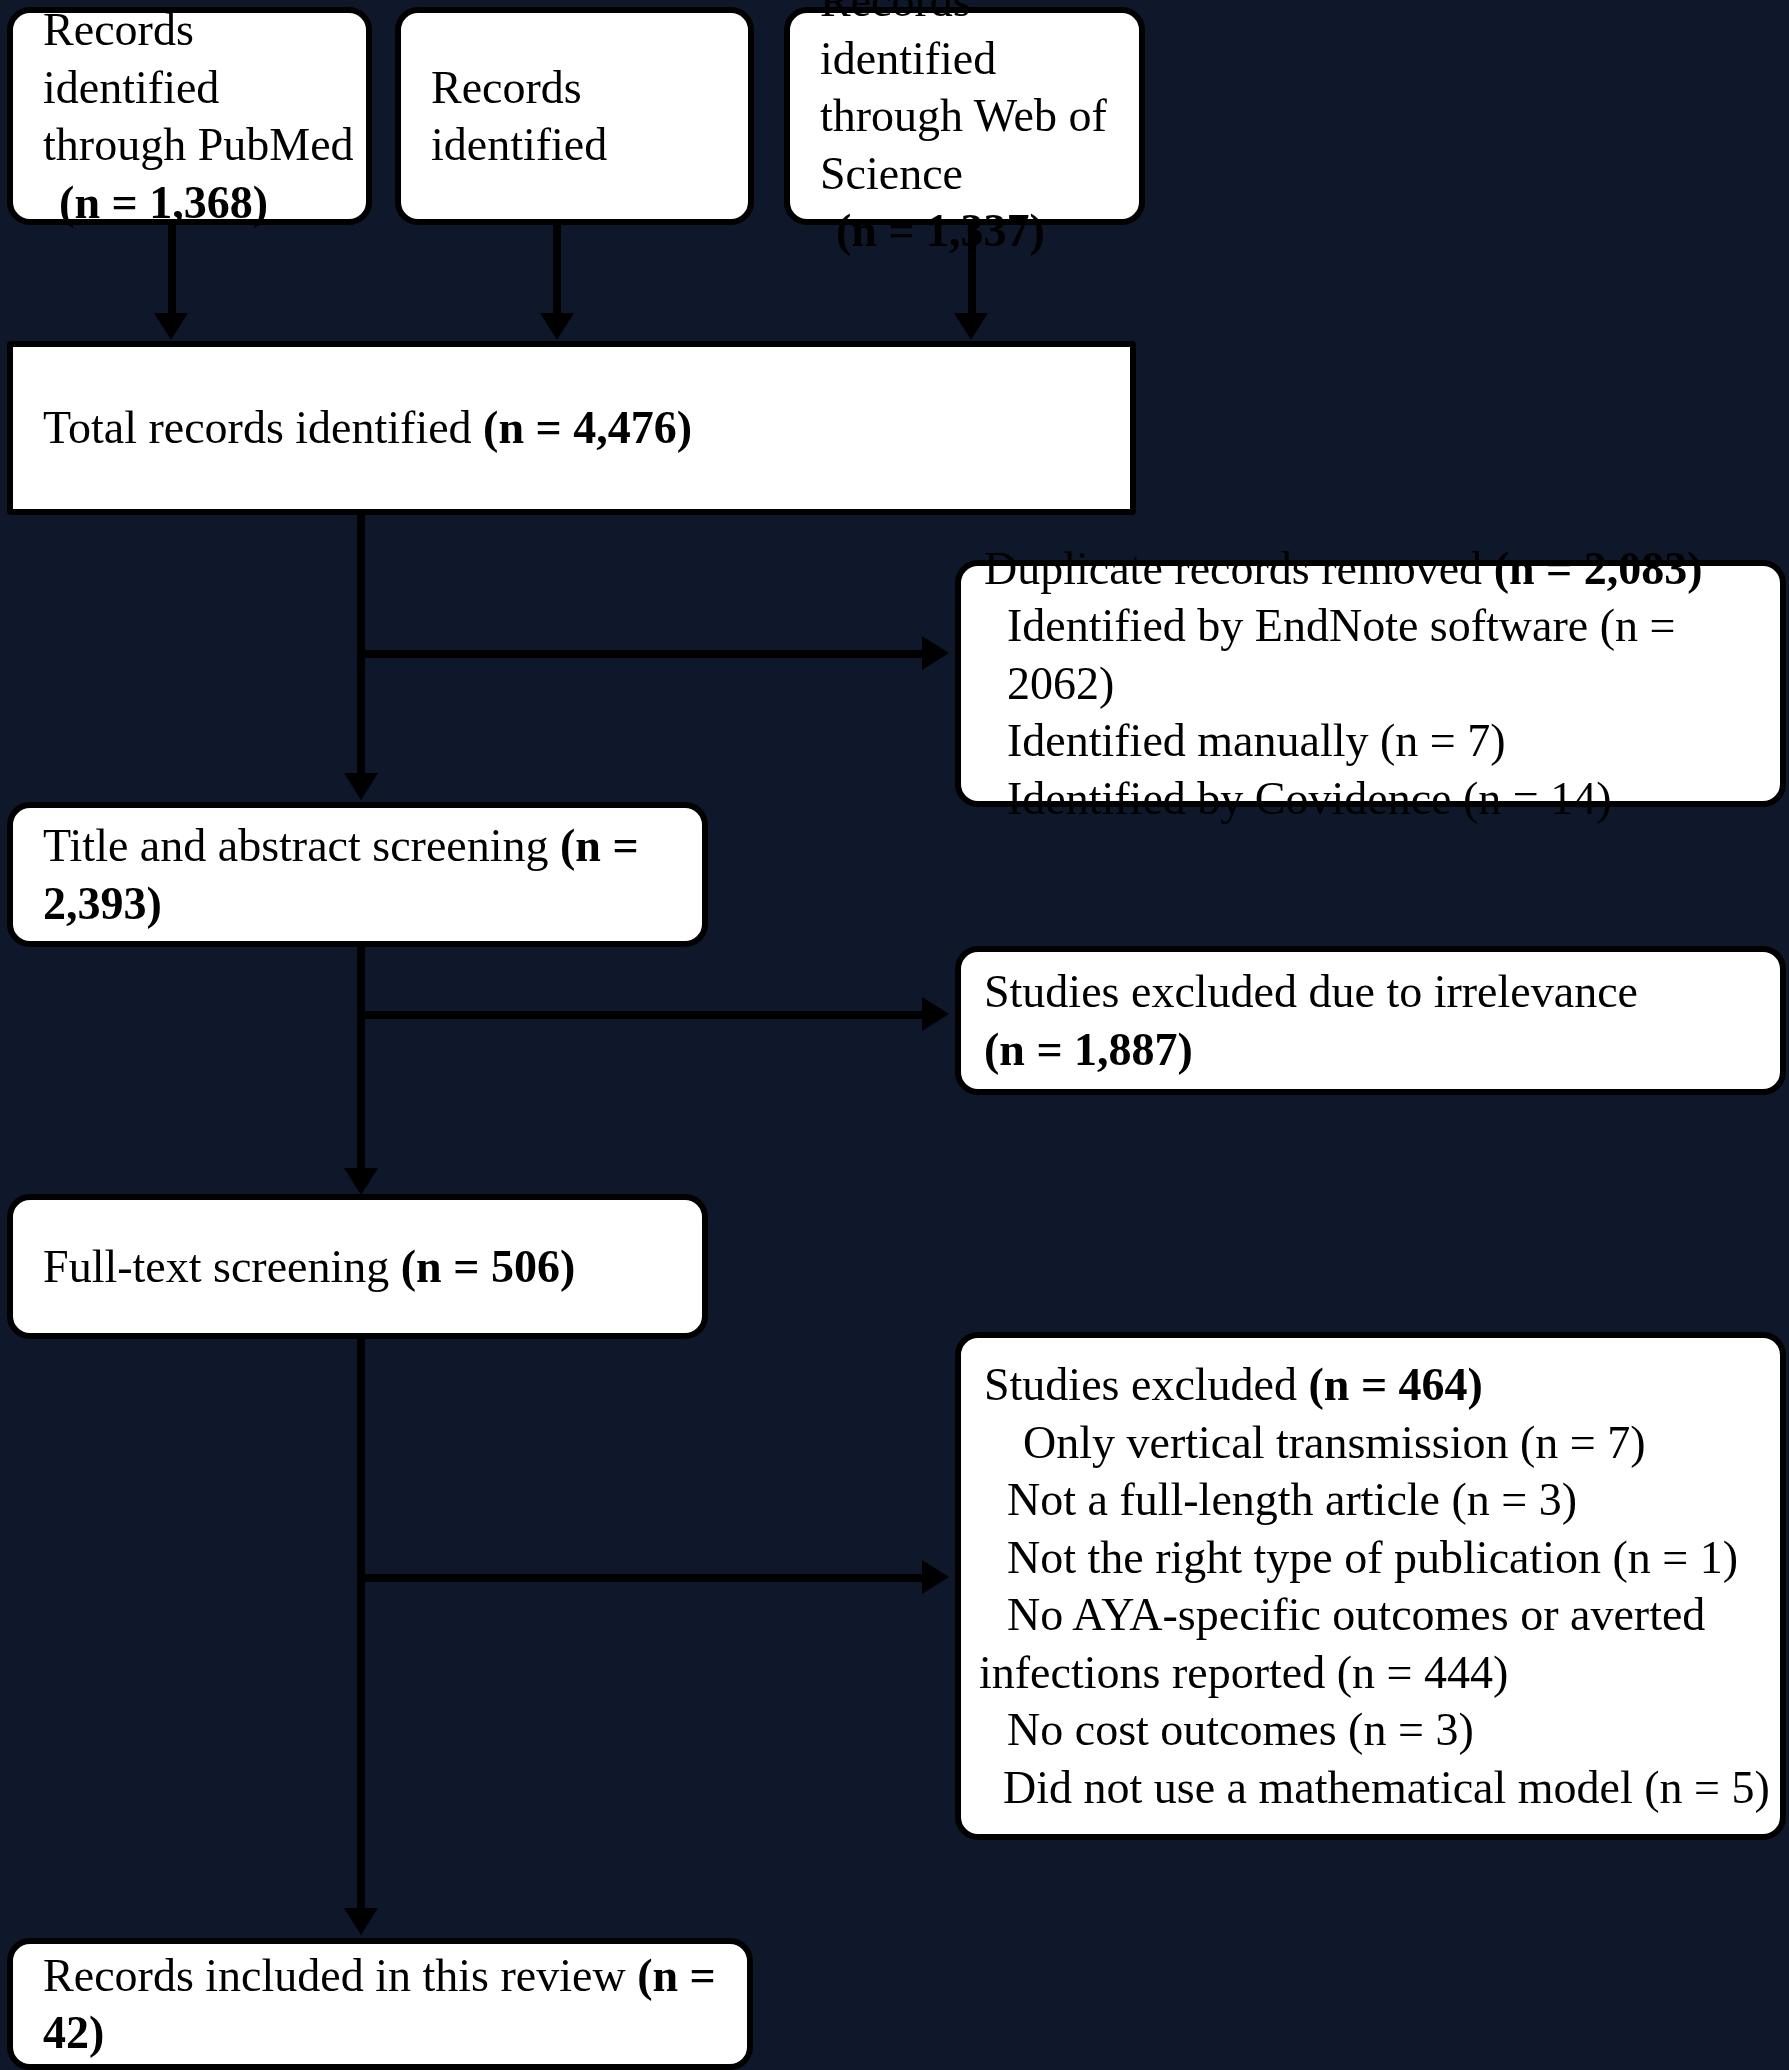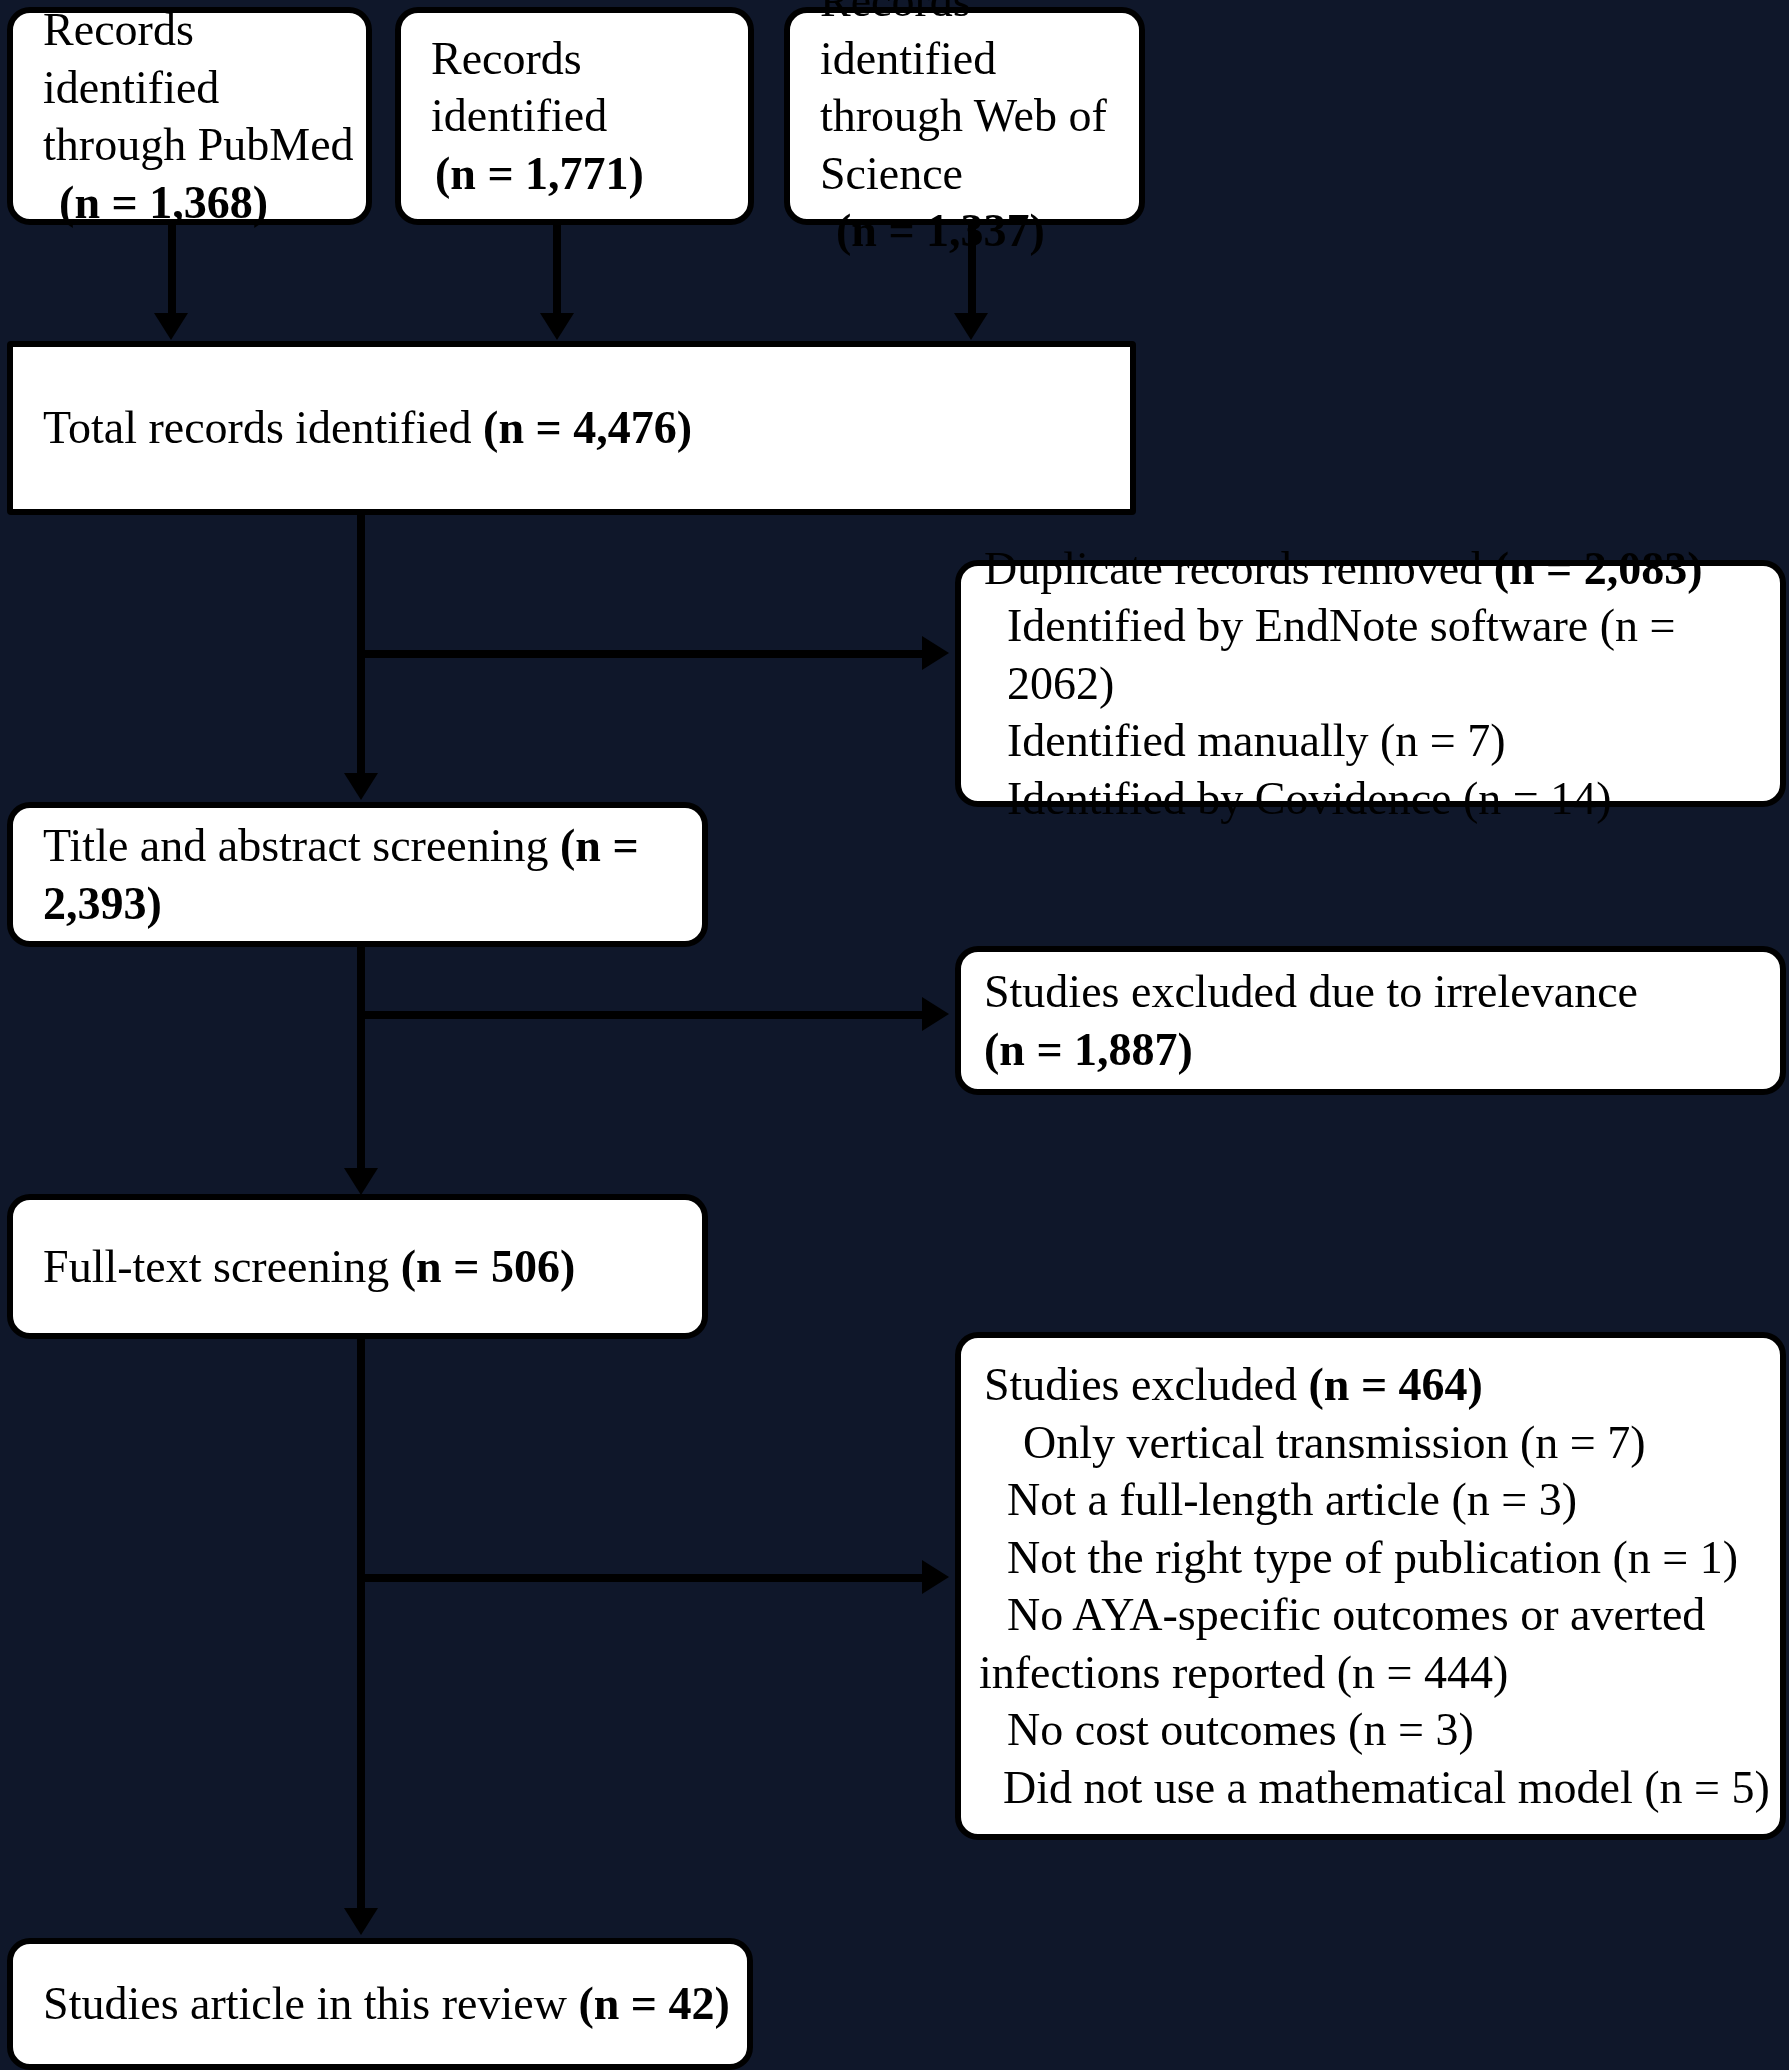"(n = 1,771)" div.txt { html: <div>(n = 1,771)</div> -> none }
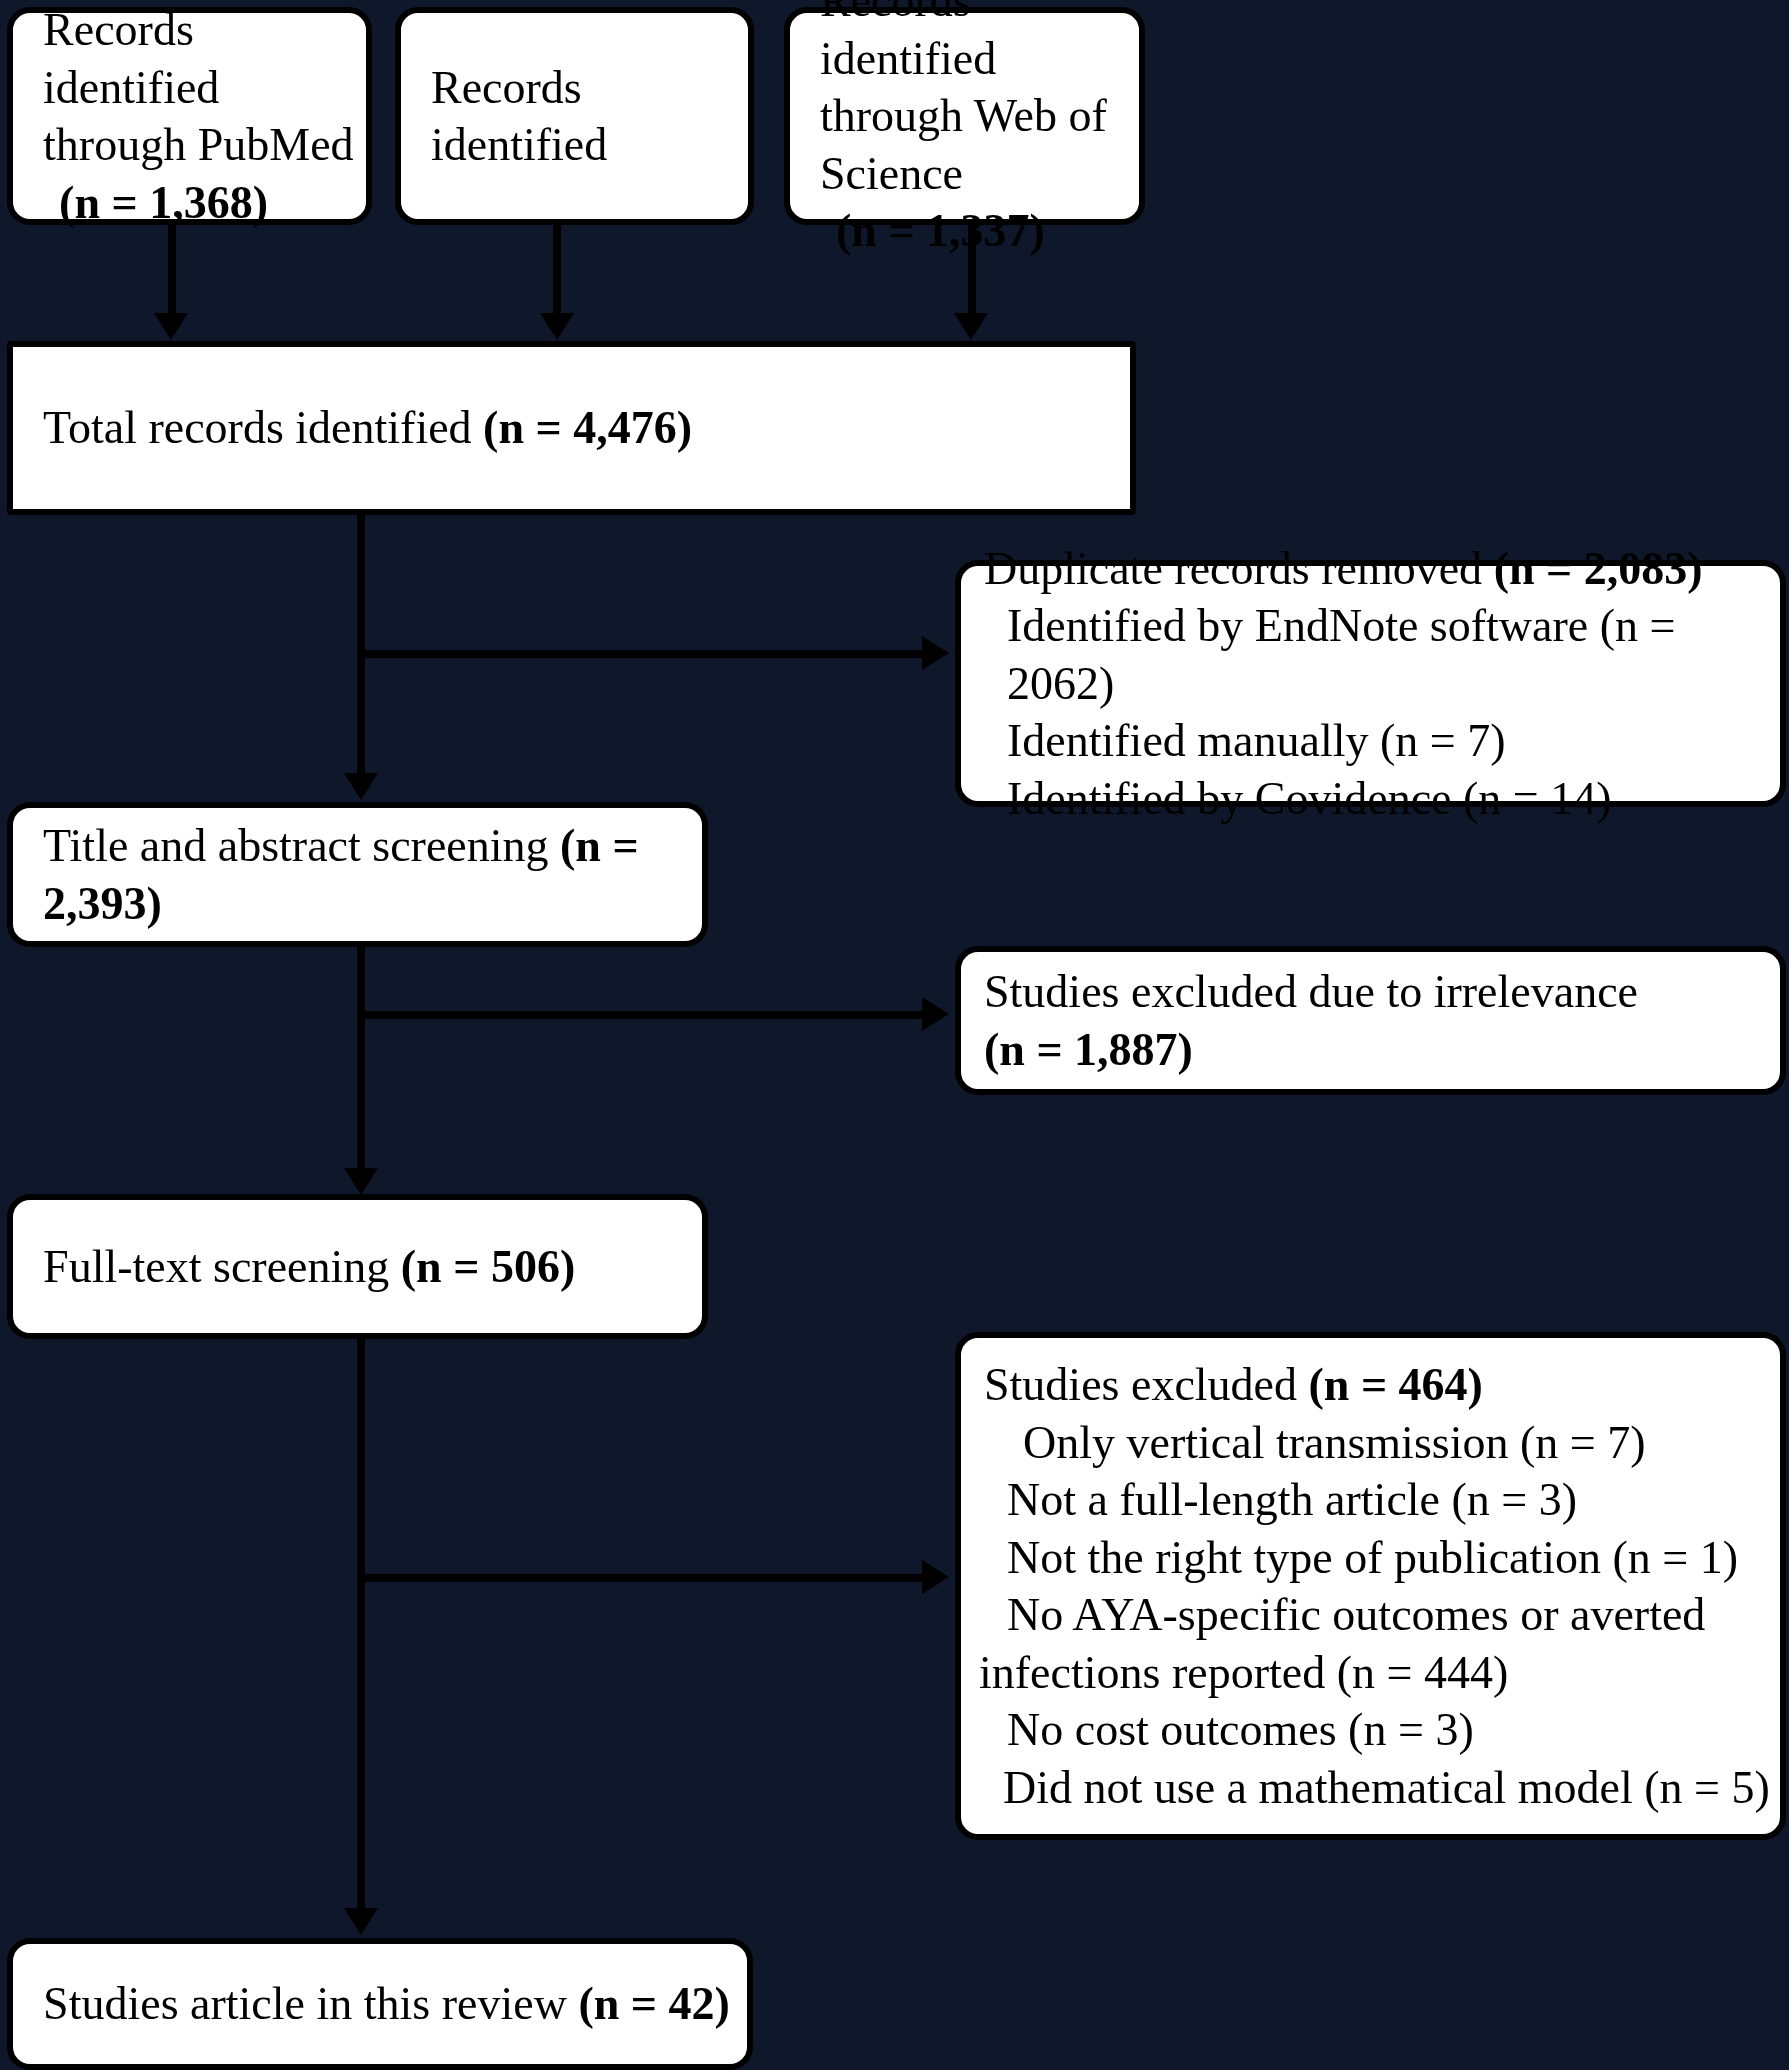"Studies article in this review" span { text: Studies article -> Records included }
